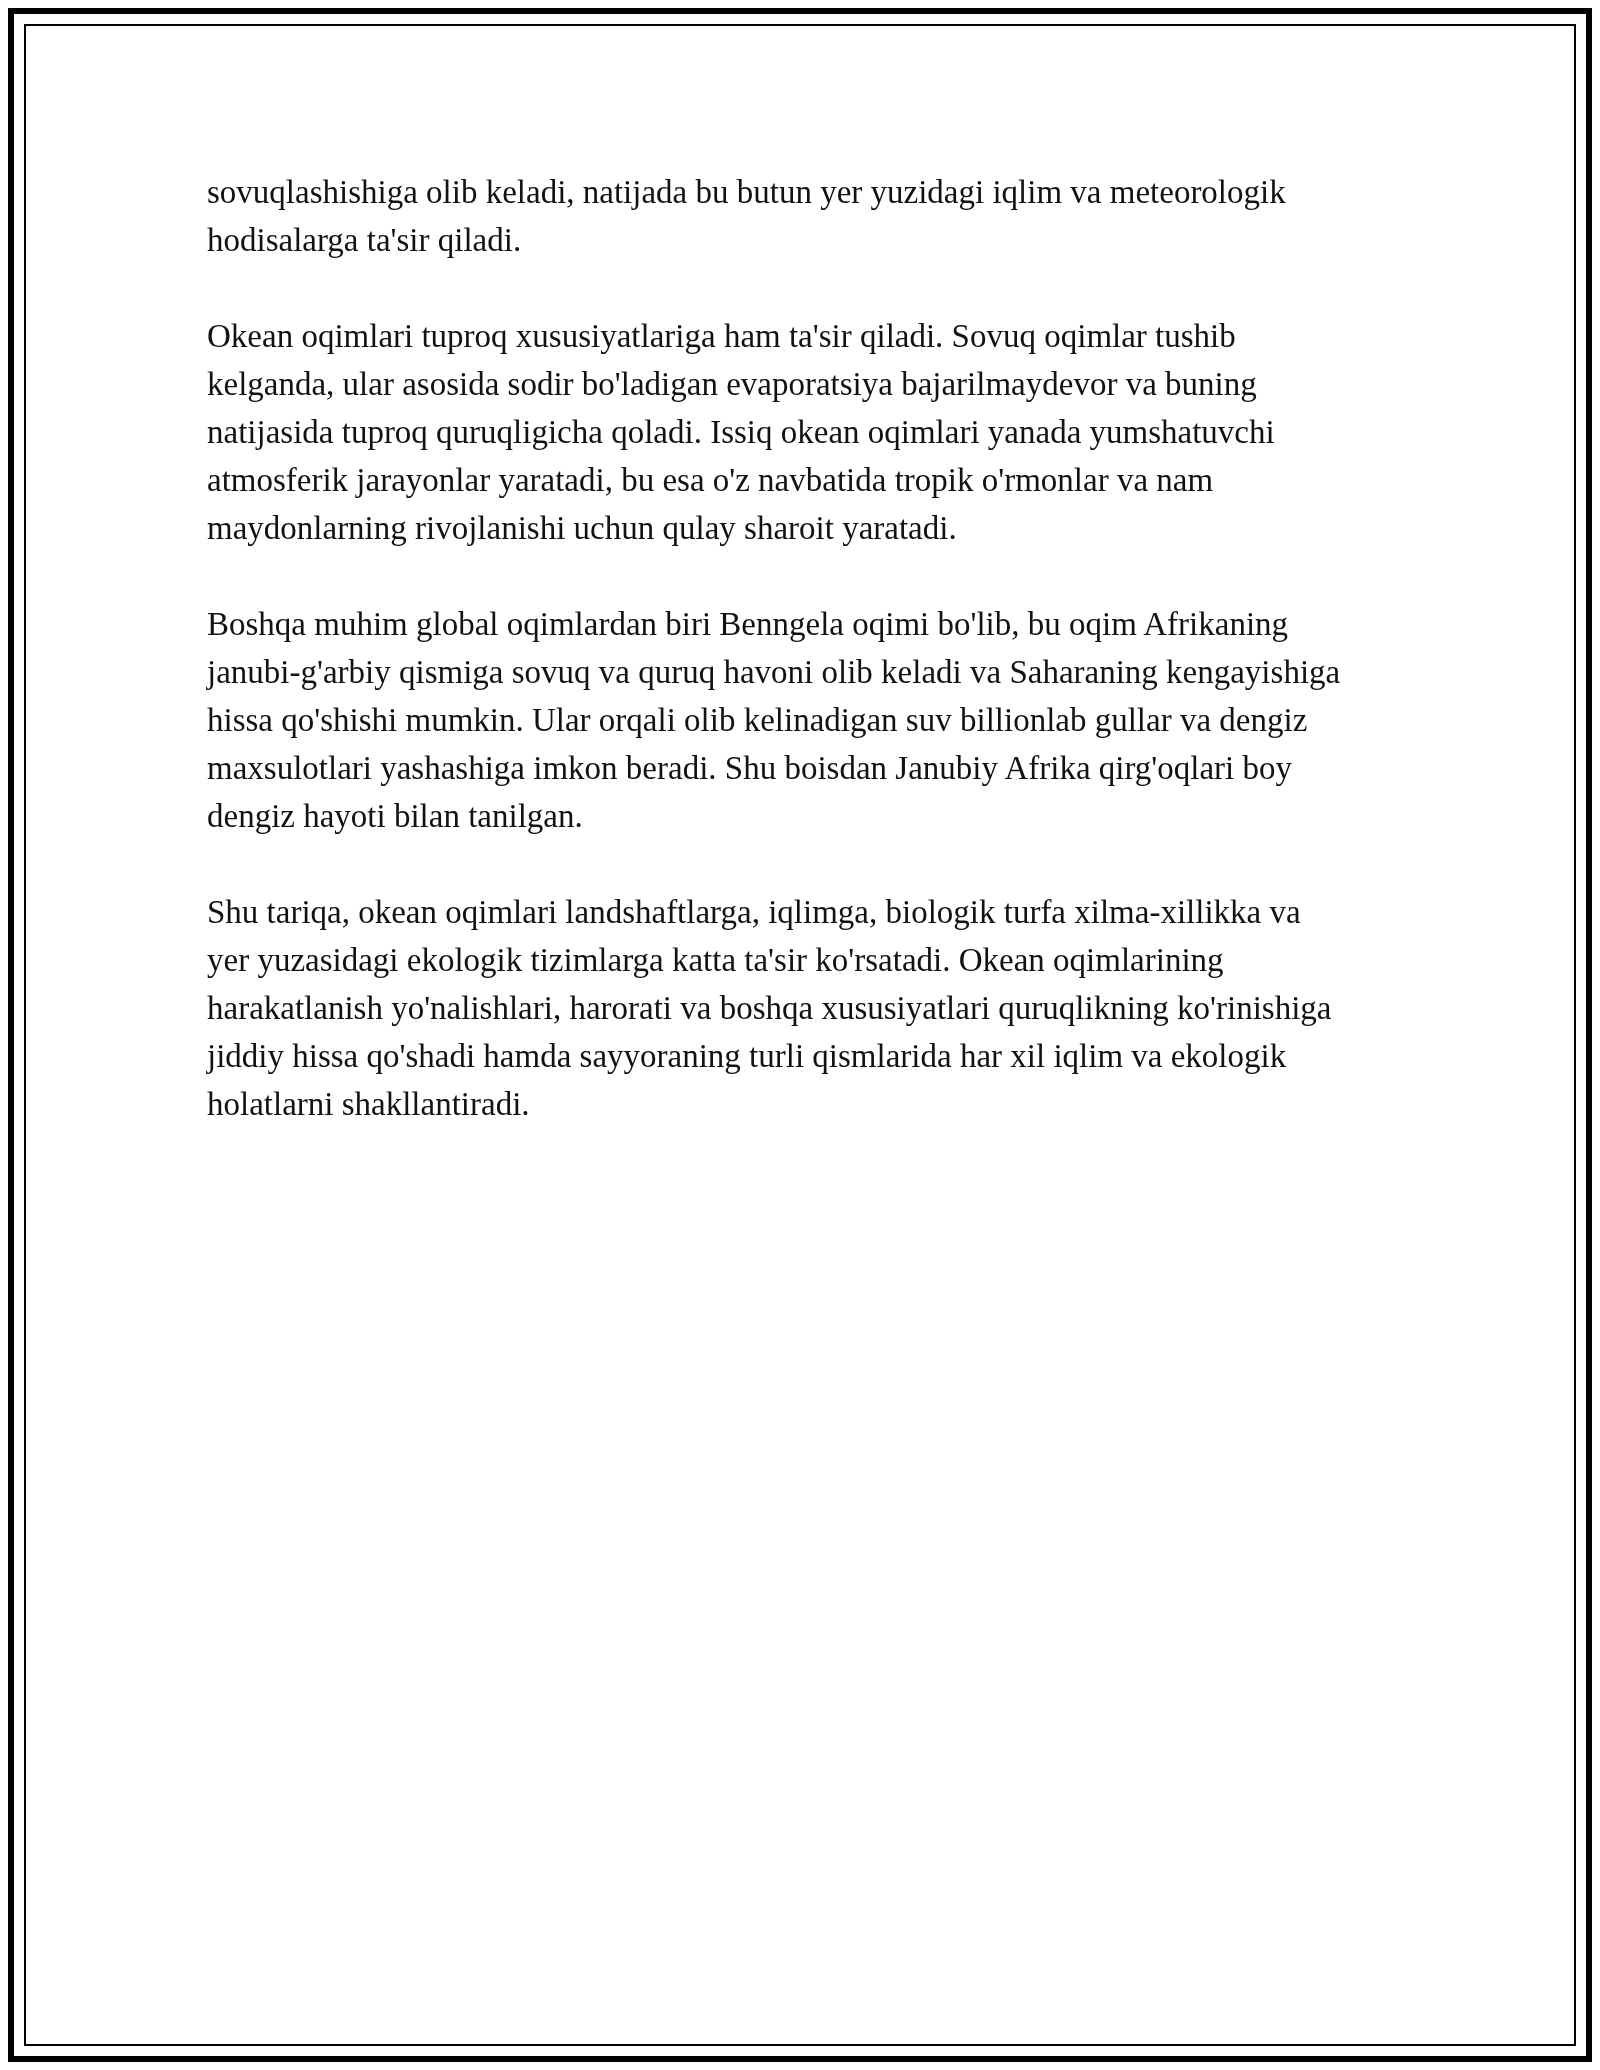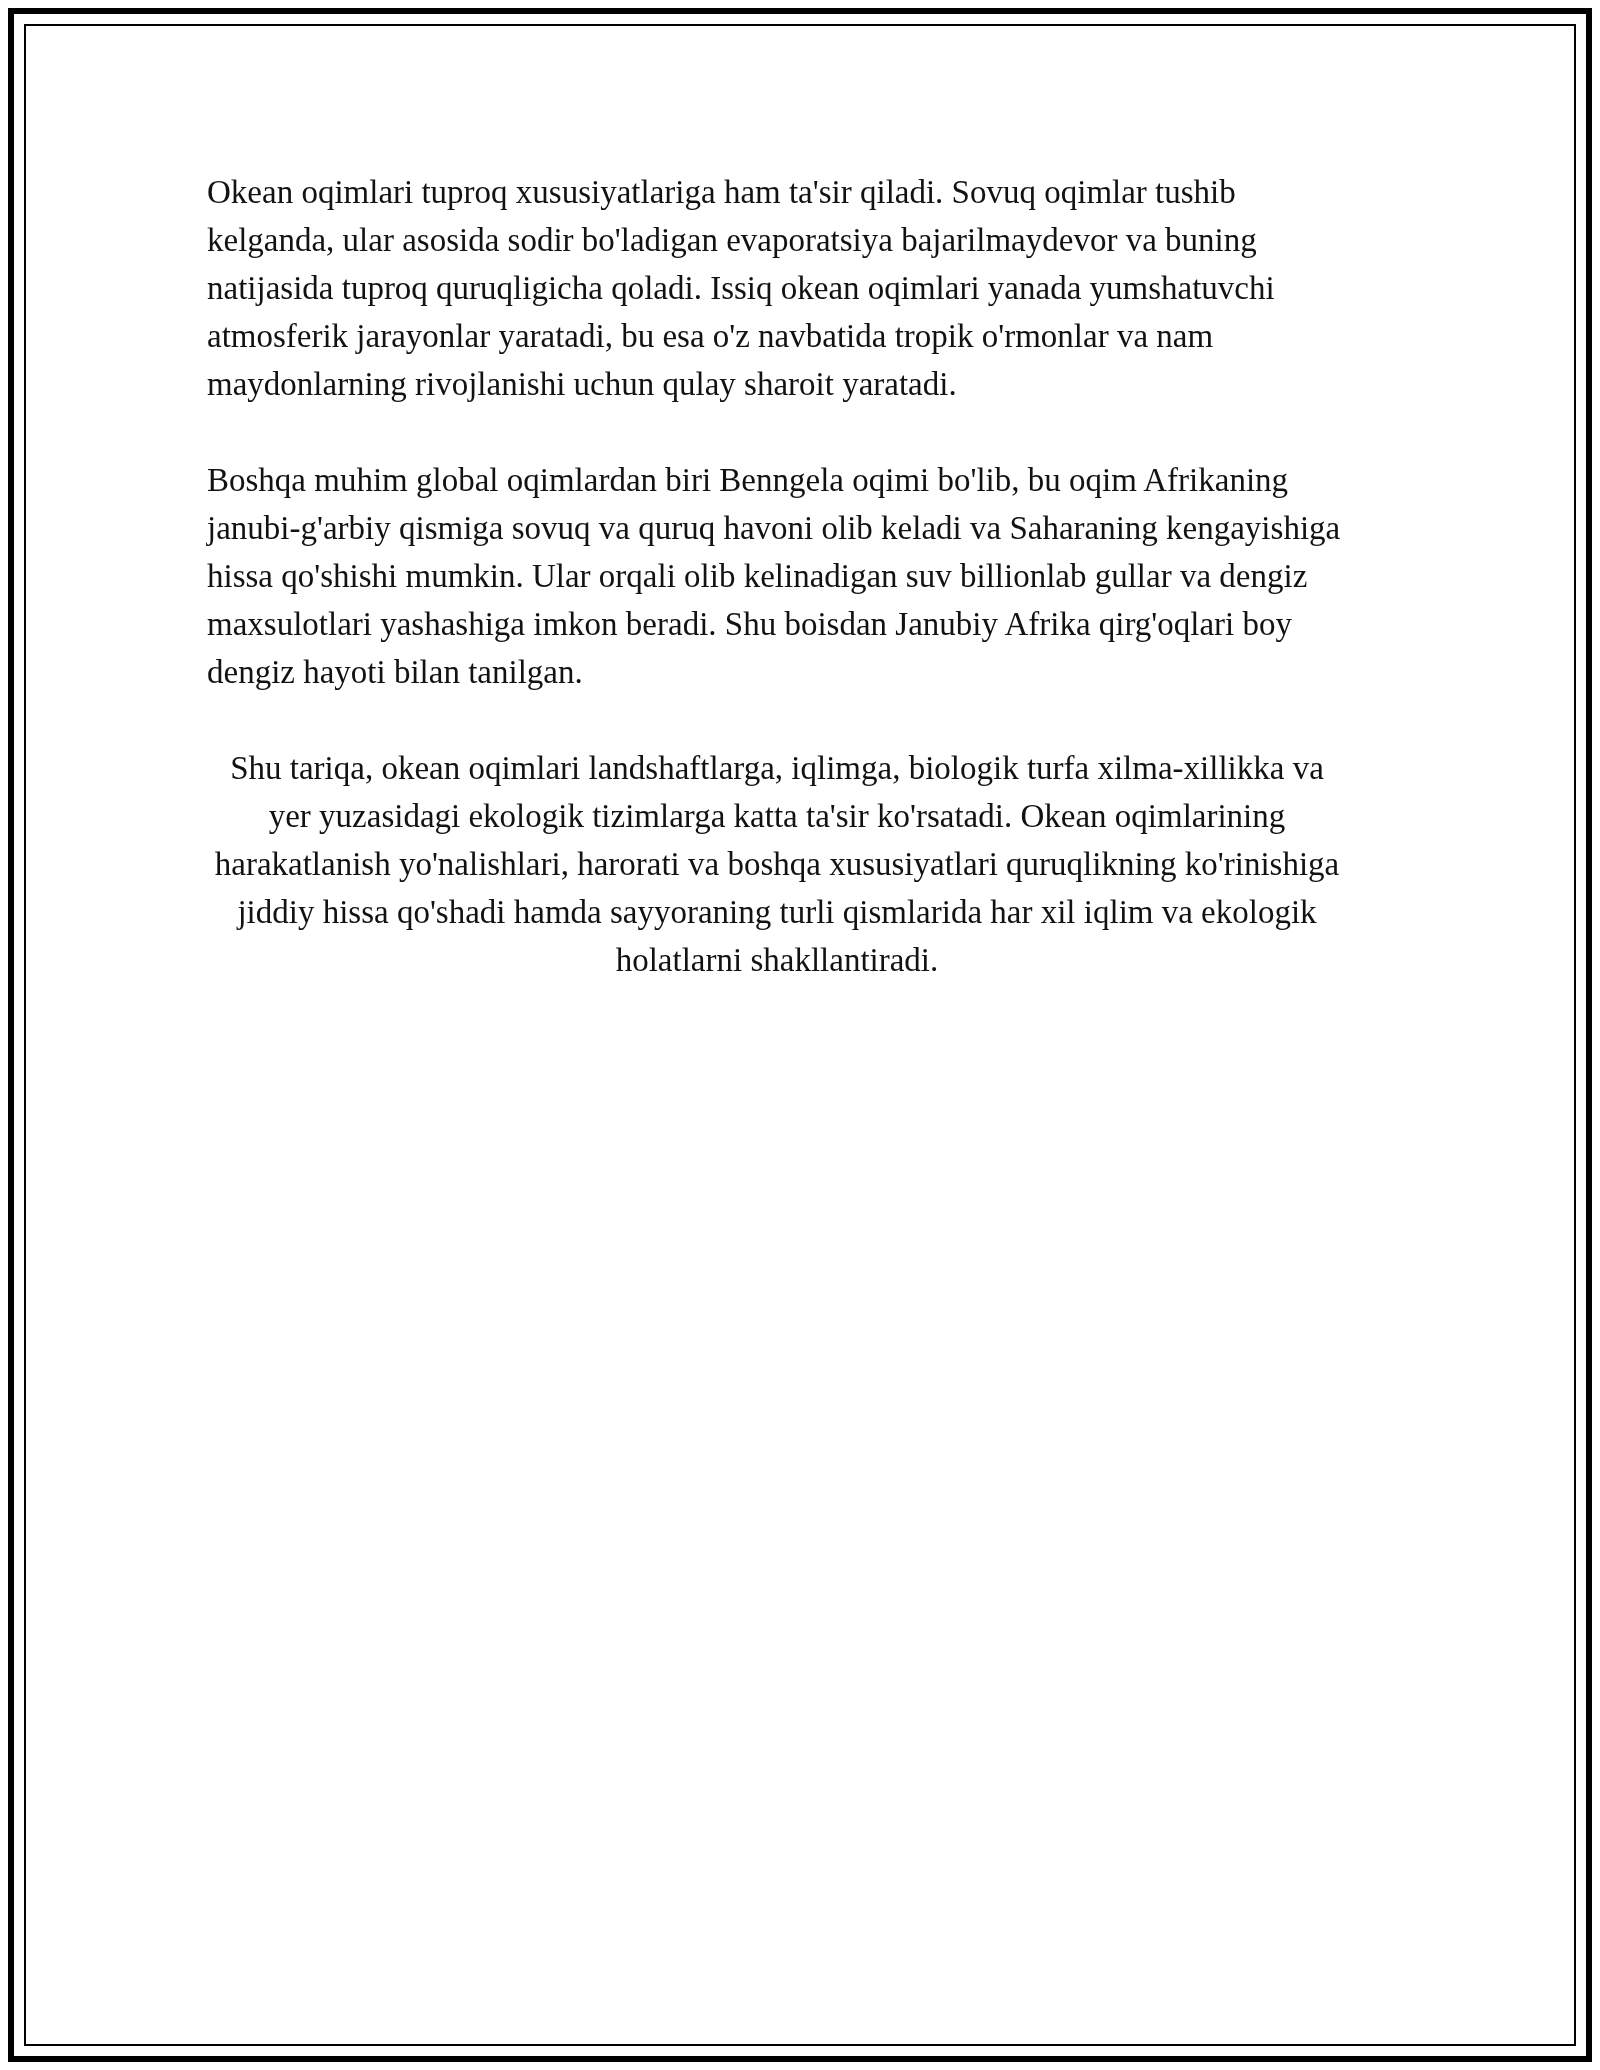"sovuqlashishiga olib keladi, natijada bu" p.para { html: none -> <p>sovuqlashishiga olib keladi, natijada bu butun yer yuzidagi iqlim va meteorologik hodisalarga ta'sir qiladi.</p> }
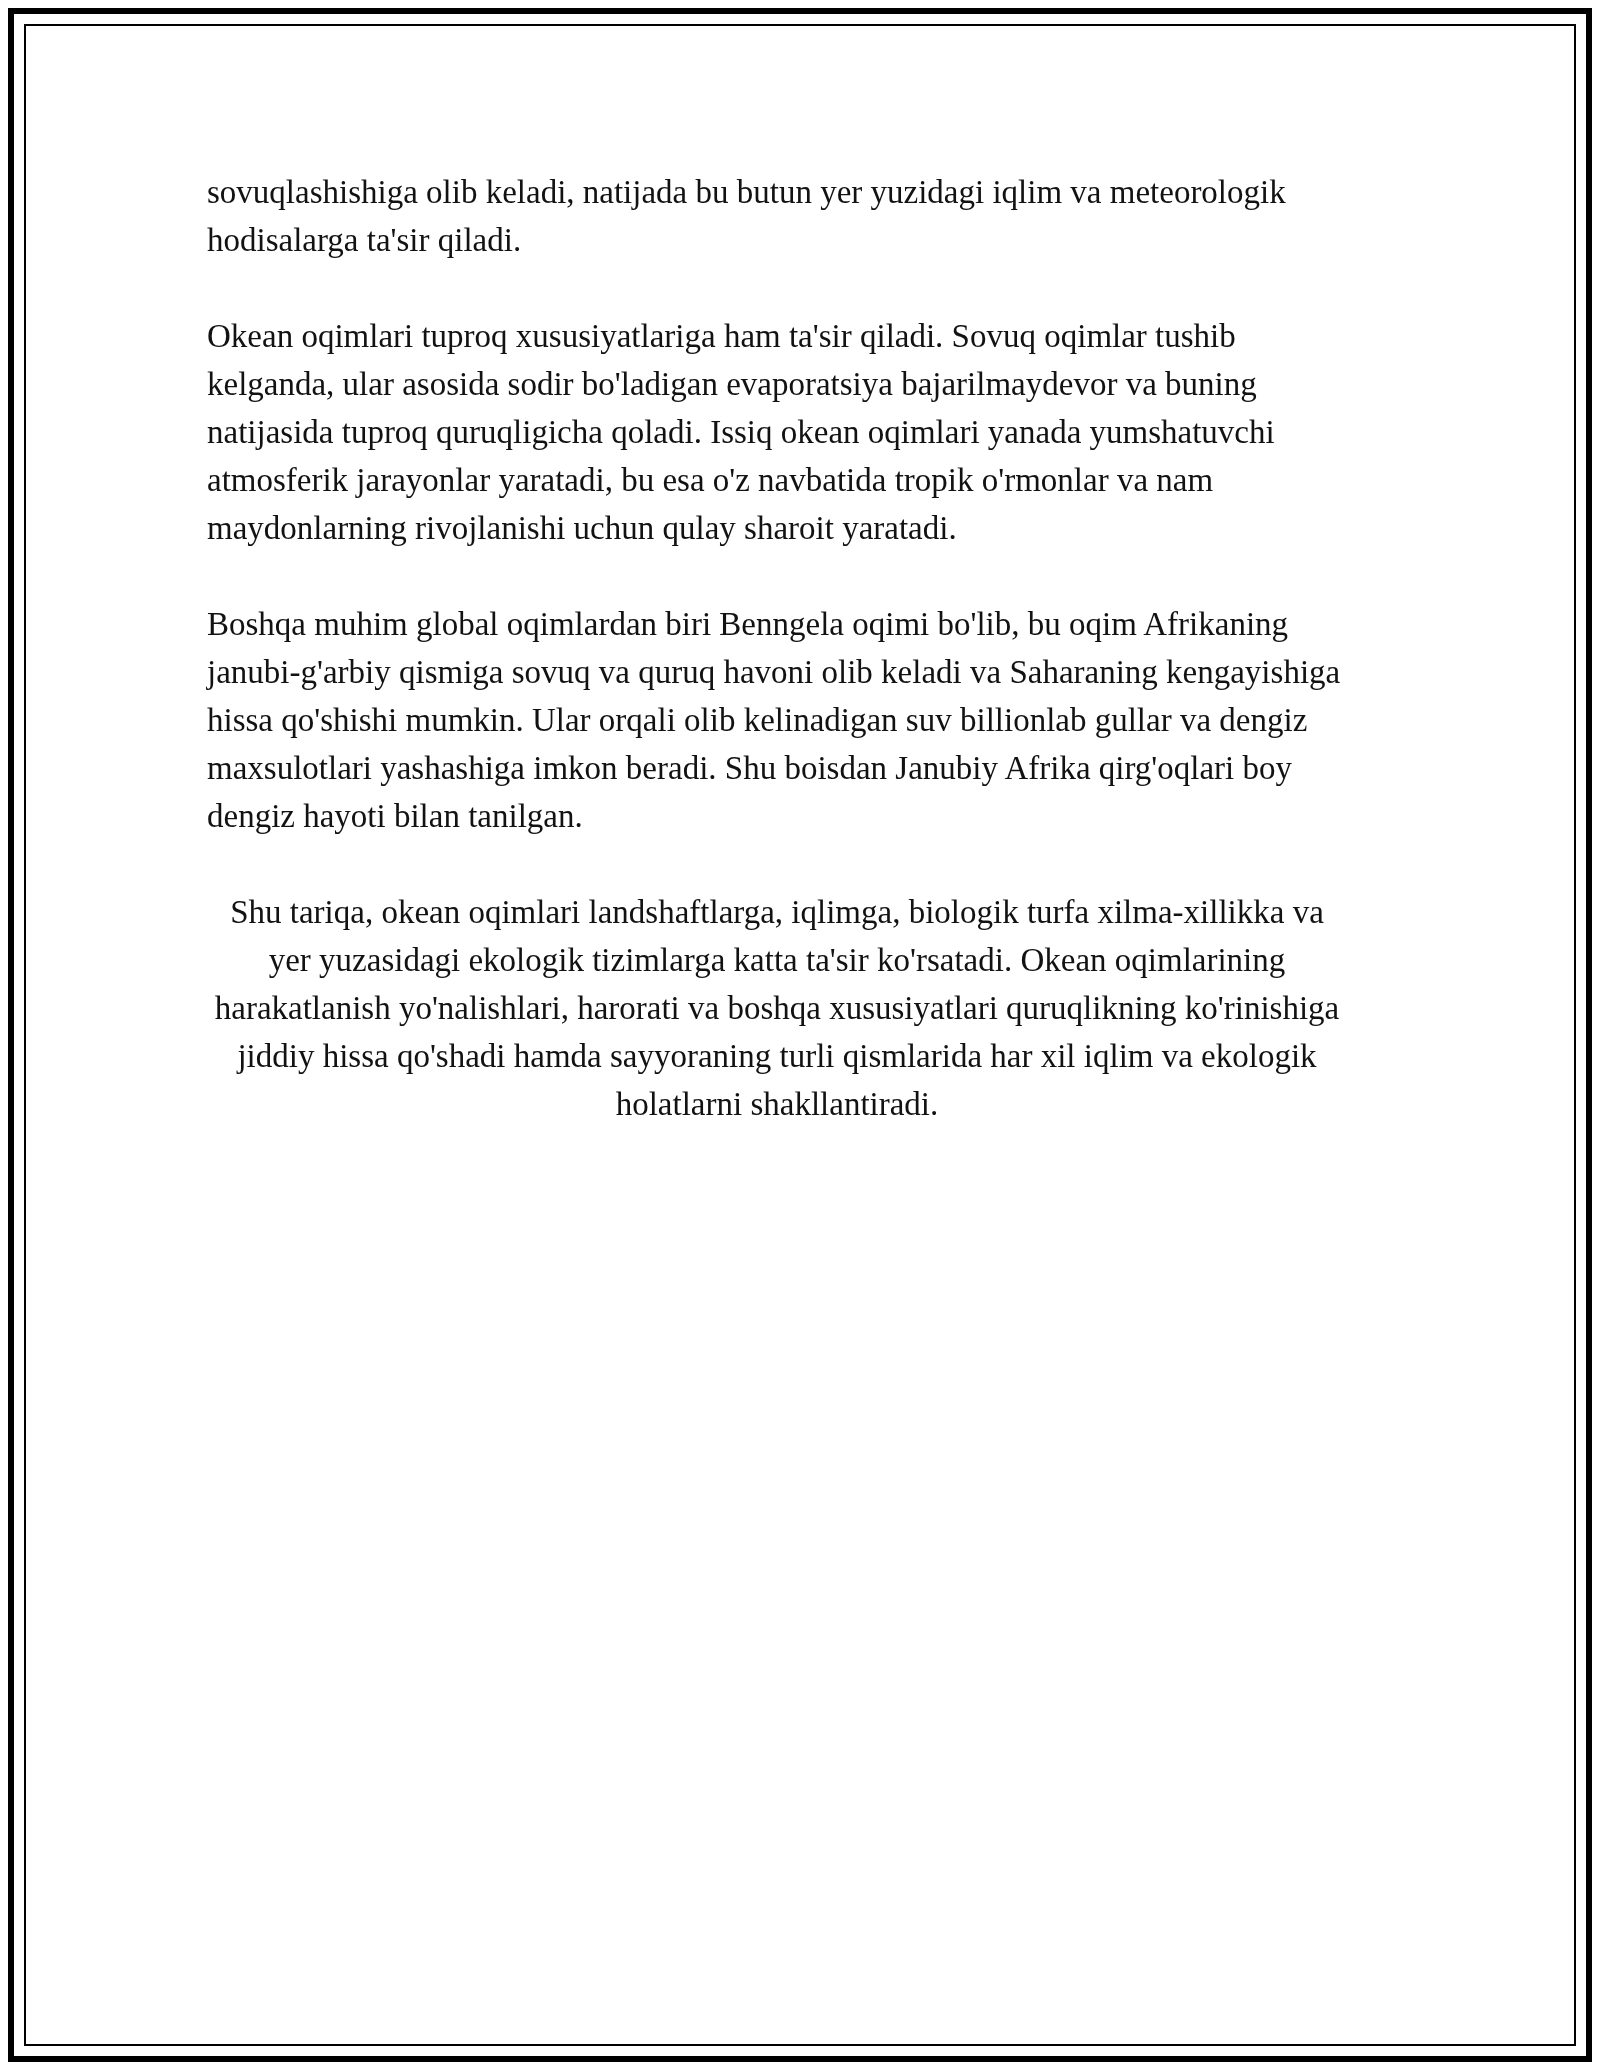"Shu tariqa, okean oqimlari" .para:last-child { text-align: center -> none }
